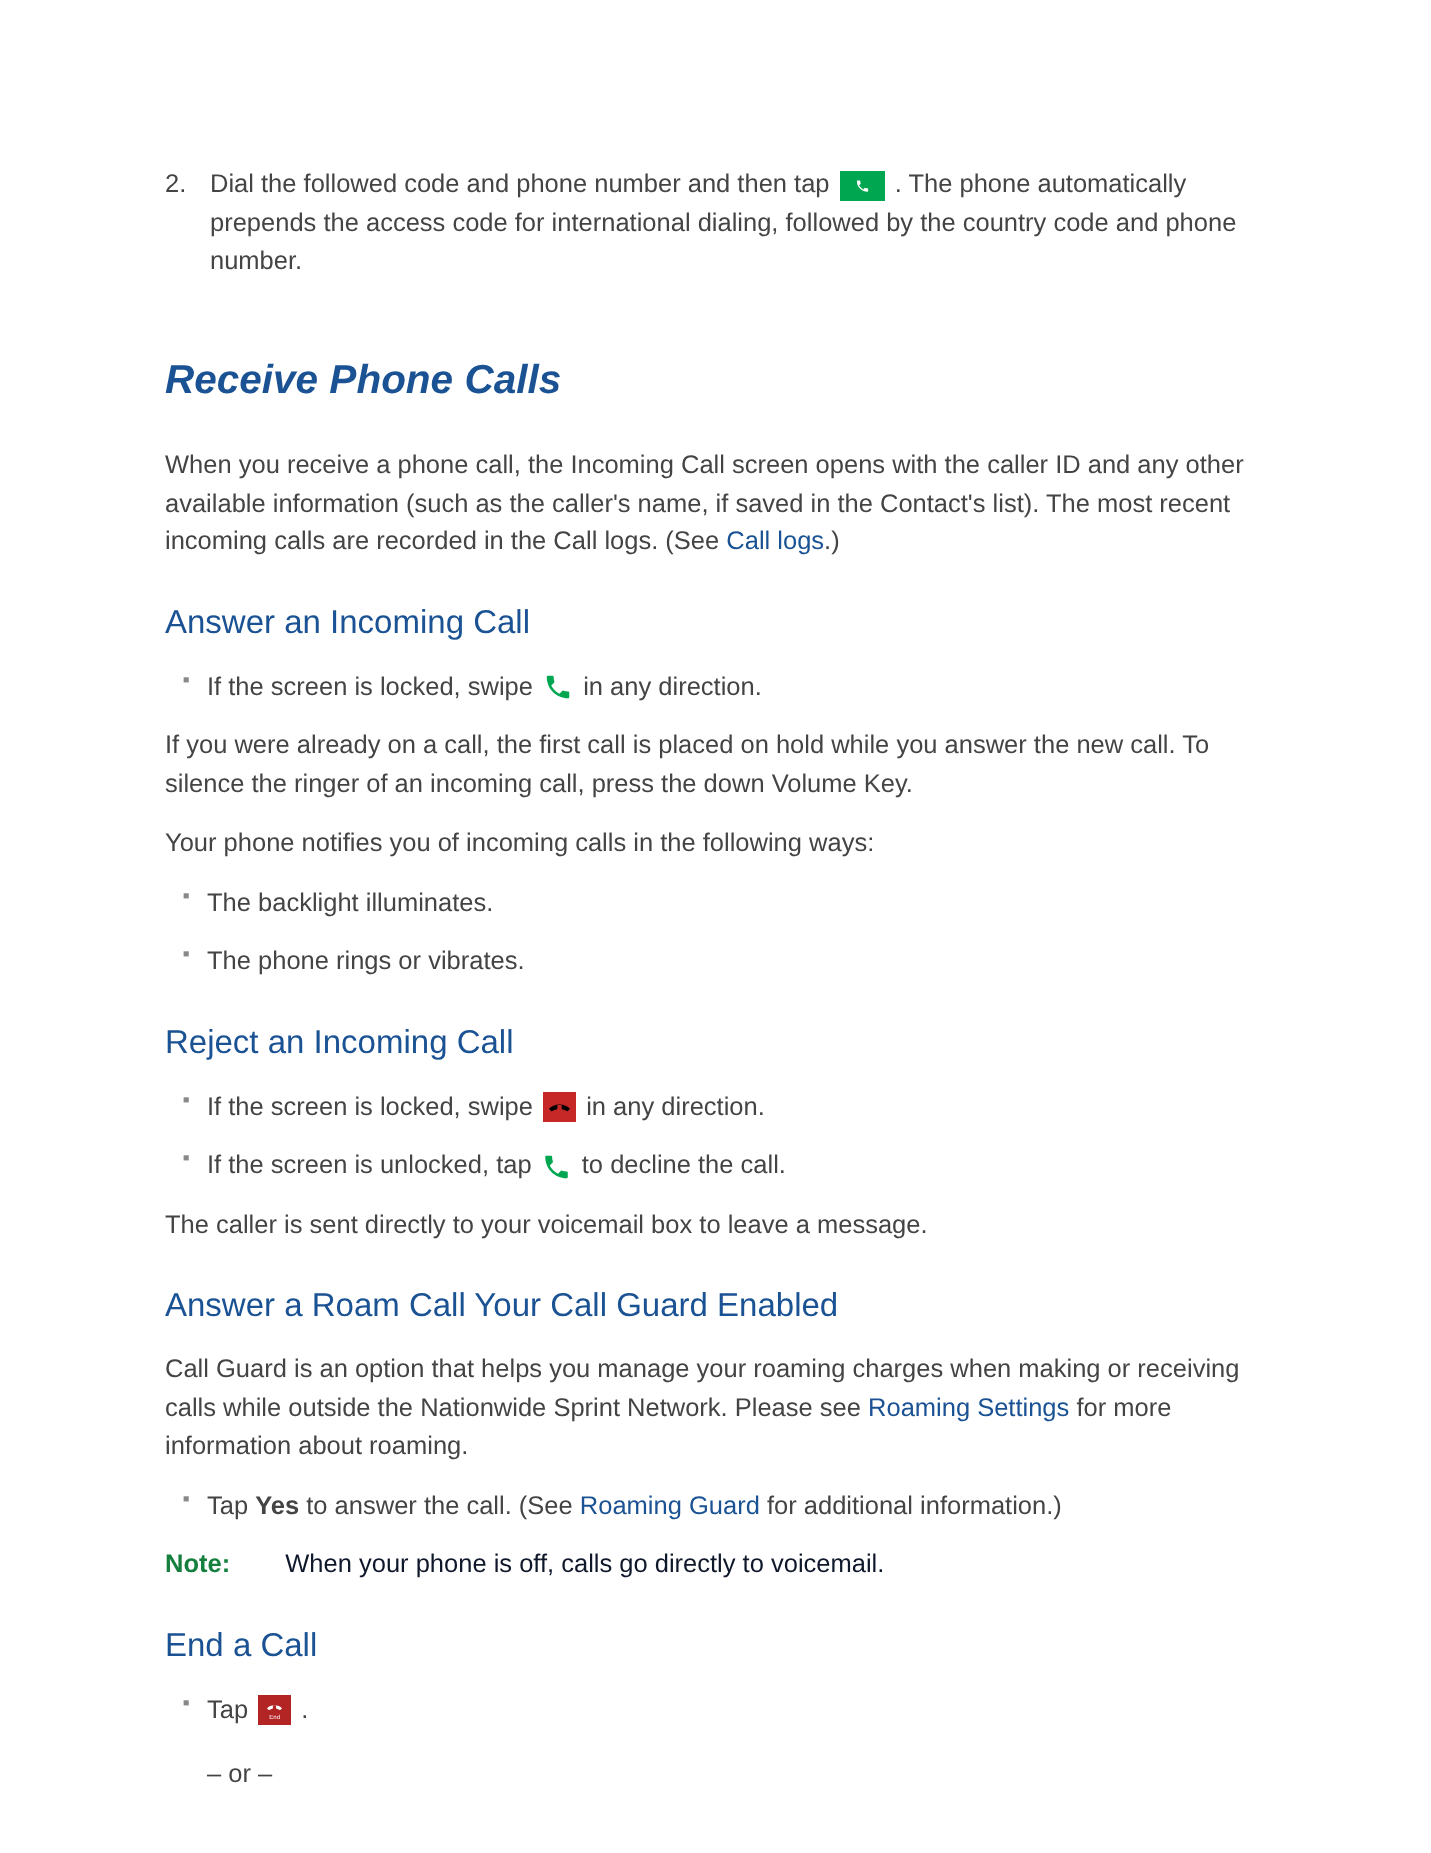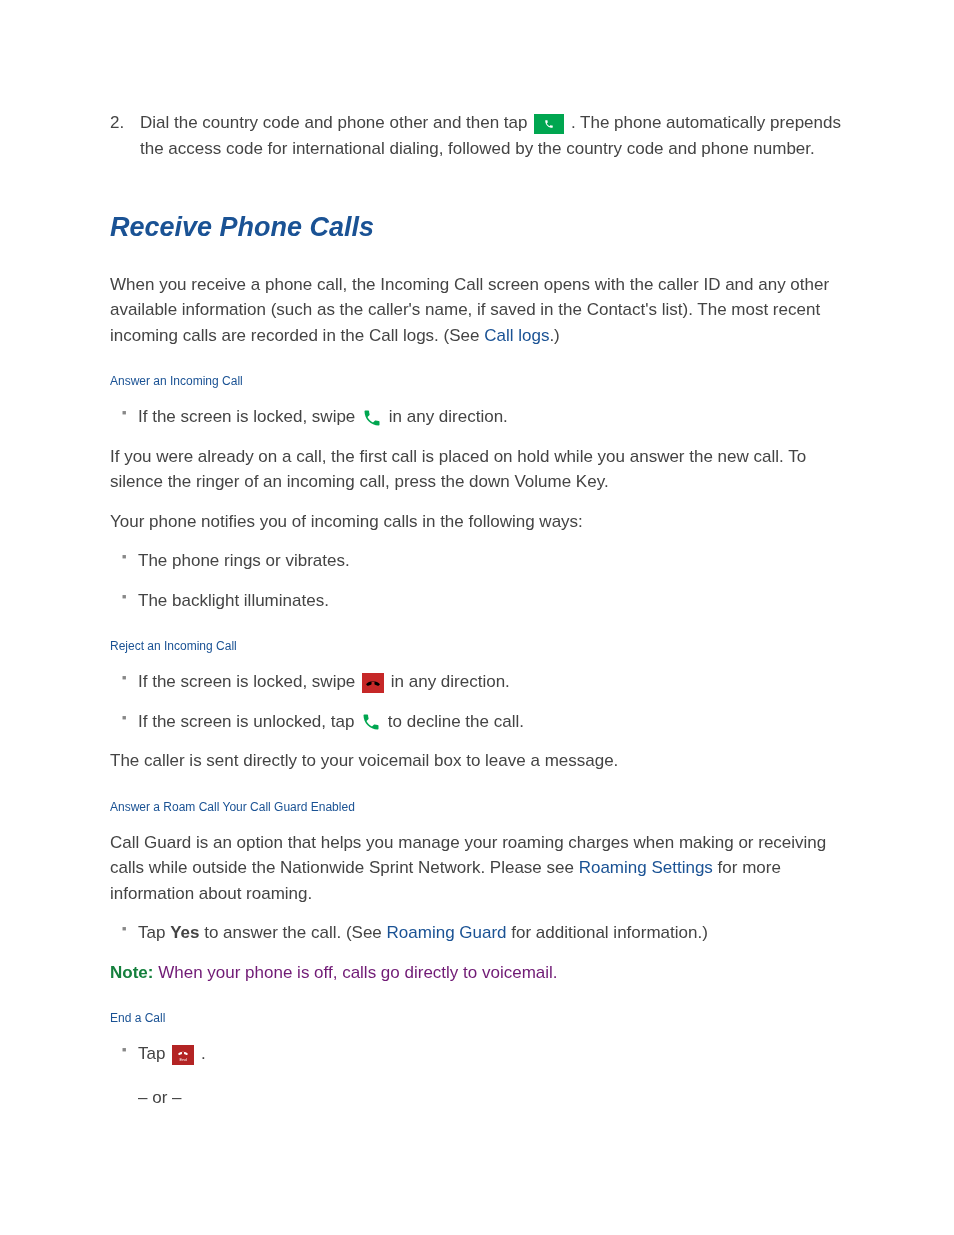"Dial the country code and" span { text: country code and phone other -> followed code and phone number }
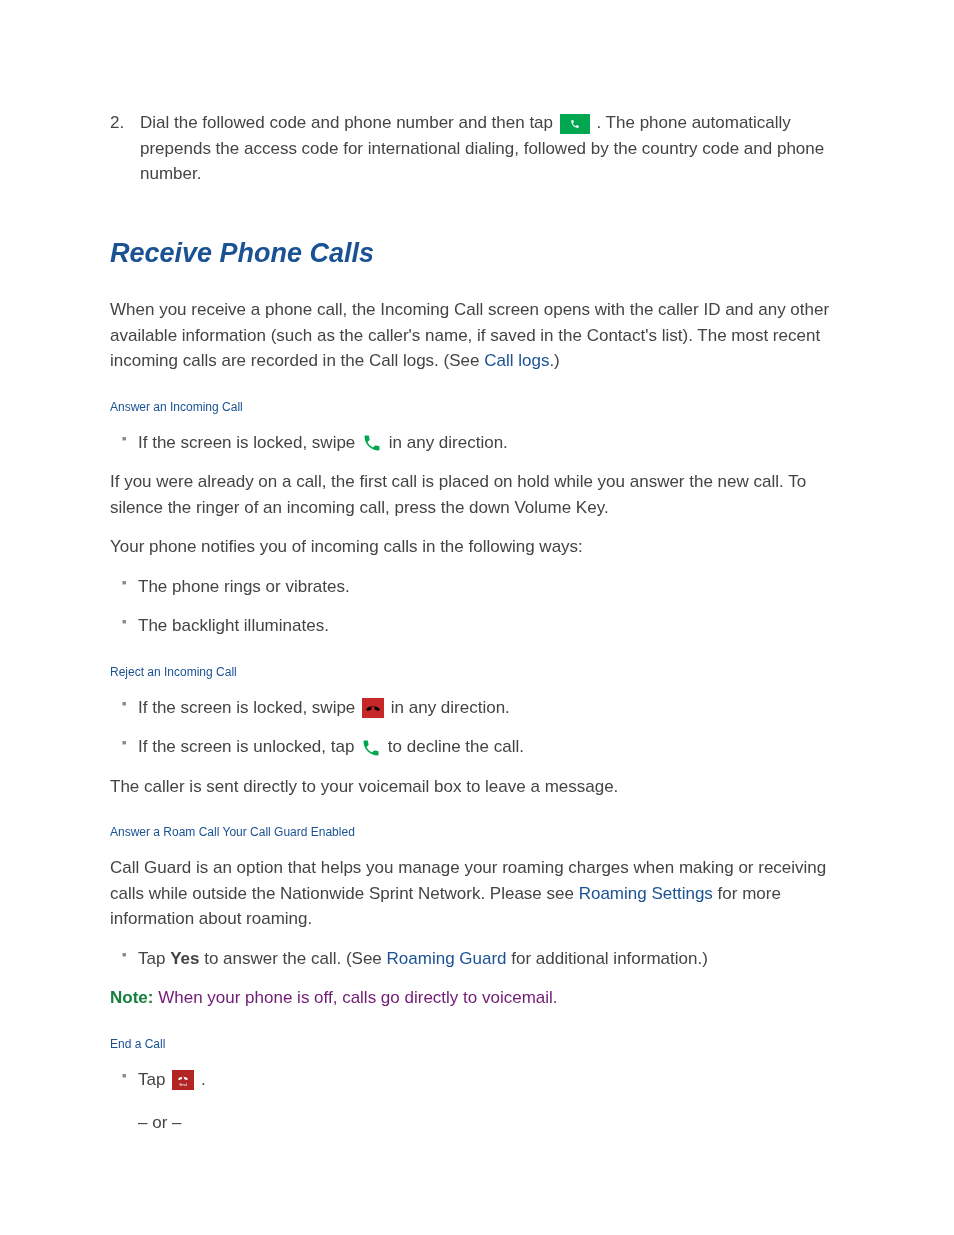"Answer an Incoming Call" h2 { font-size: 12px -> 22px }
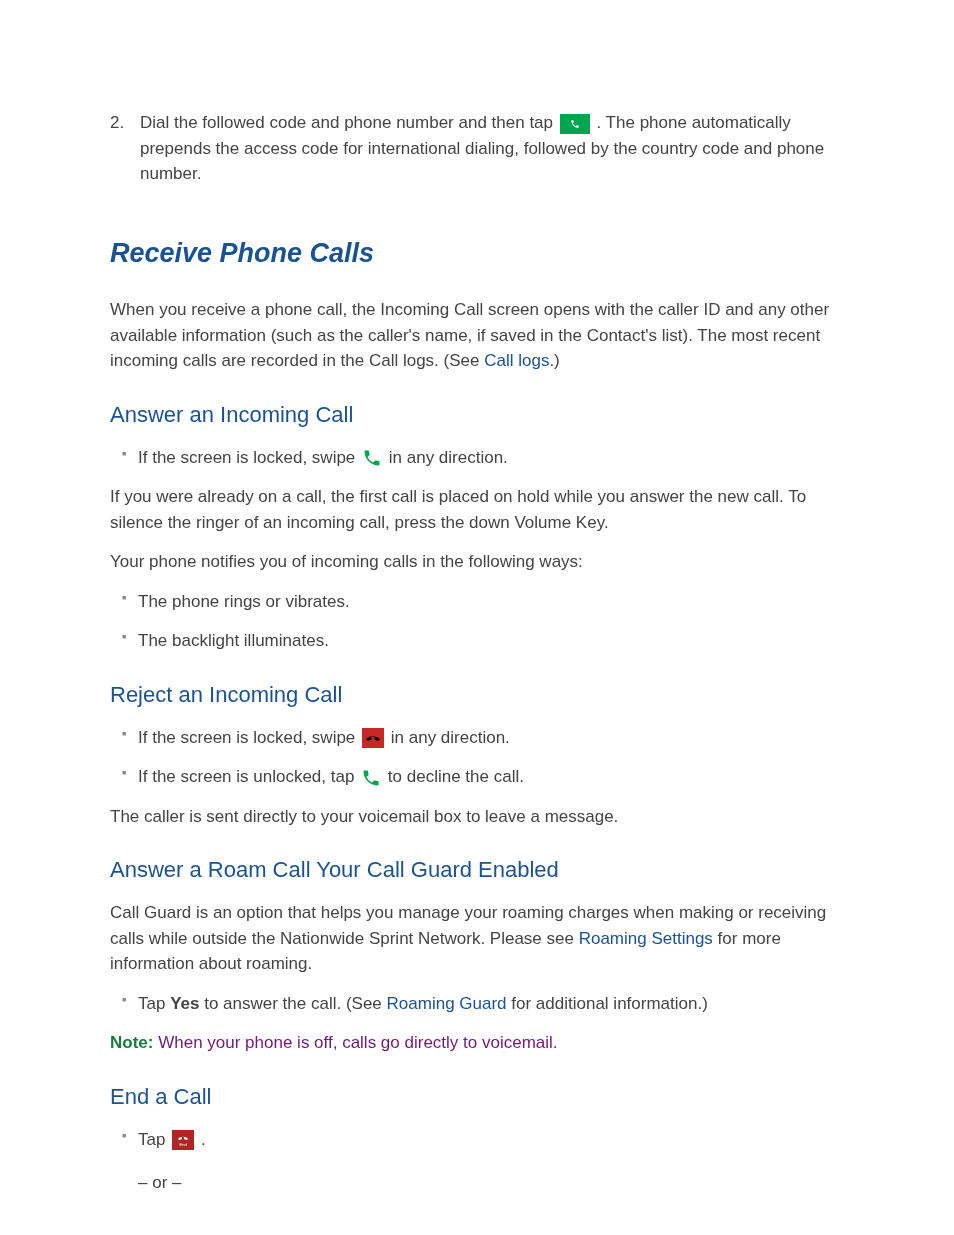"The phone rings or vibrates." li { order: before "The backlight illuminates." -> after "The backlight illuminates." }
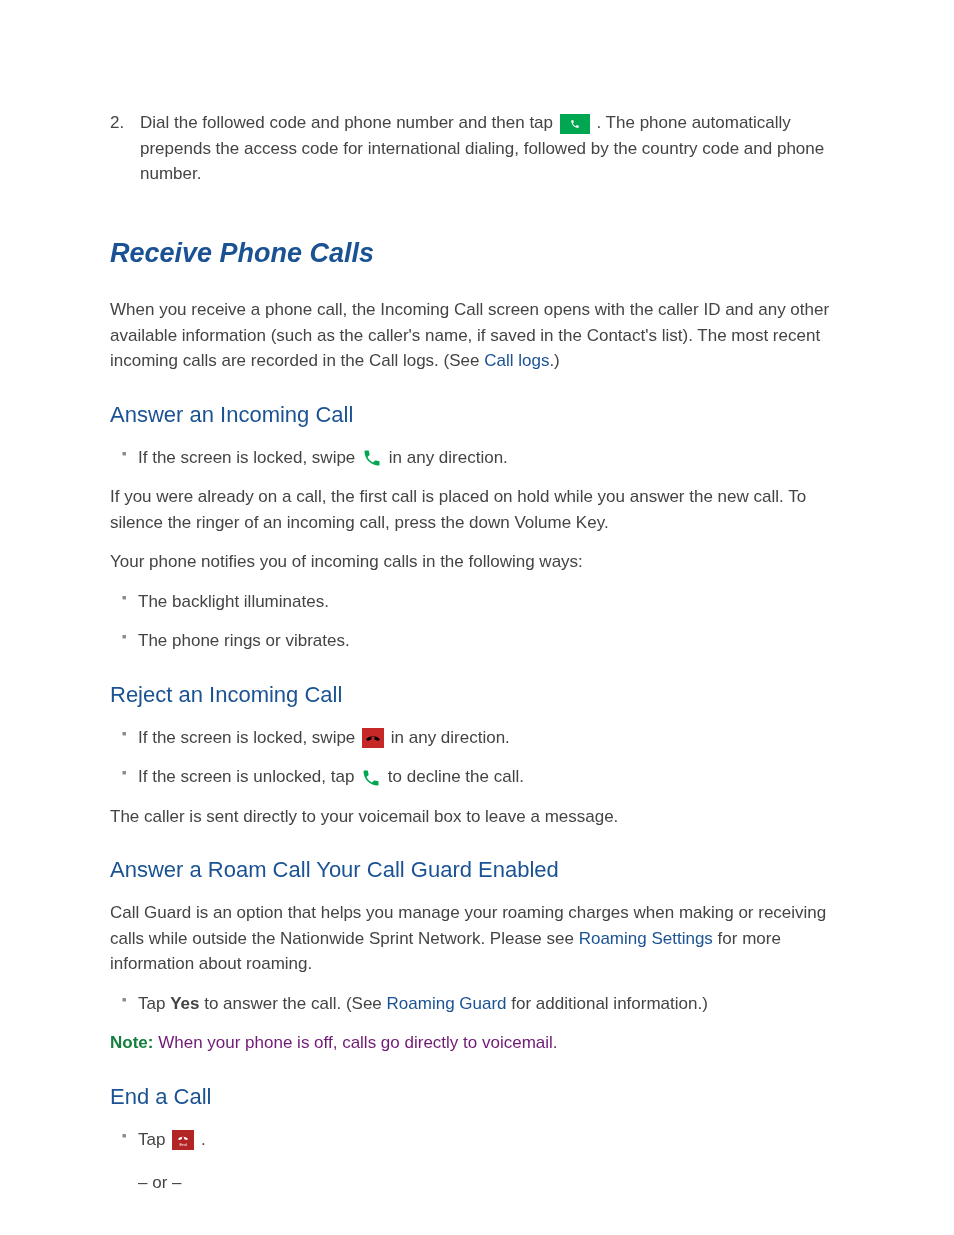"When your phone is off," .green-note { color: #701a75 -> #0f172a; margin-left: none -> 32px }
